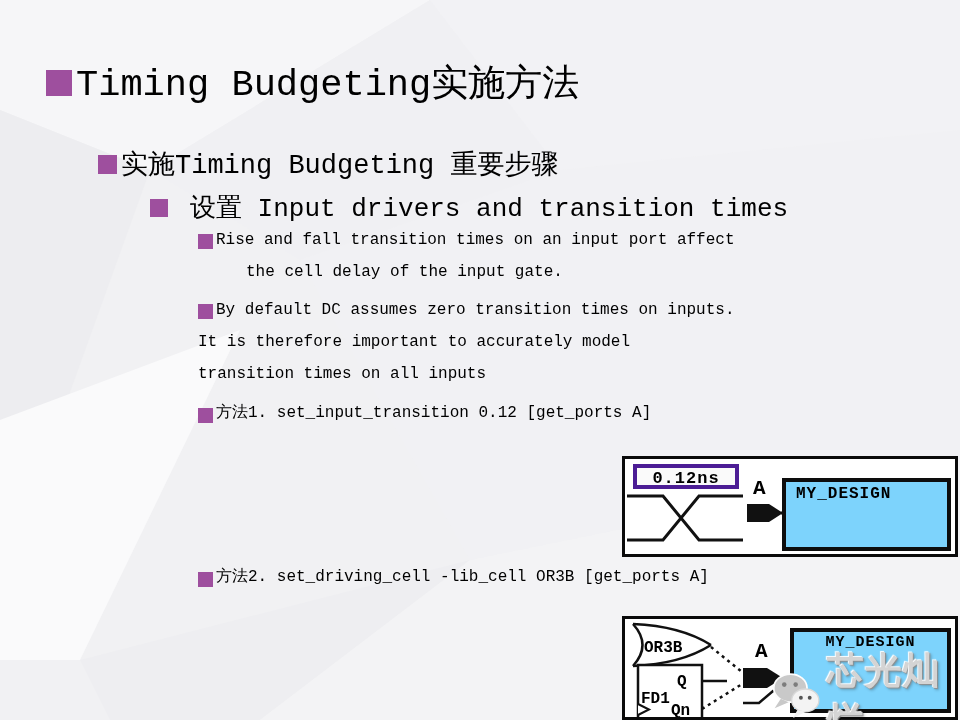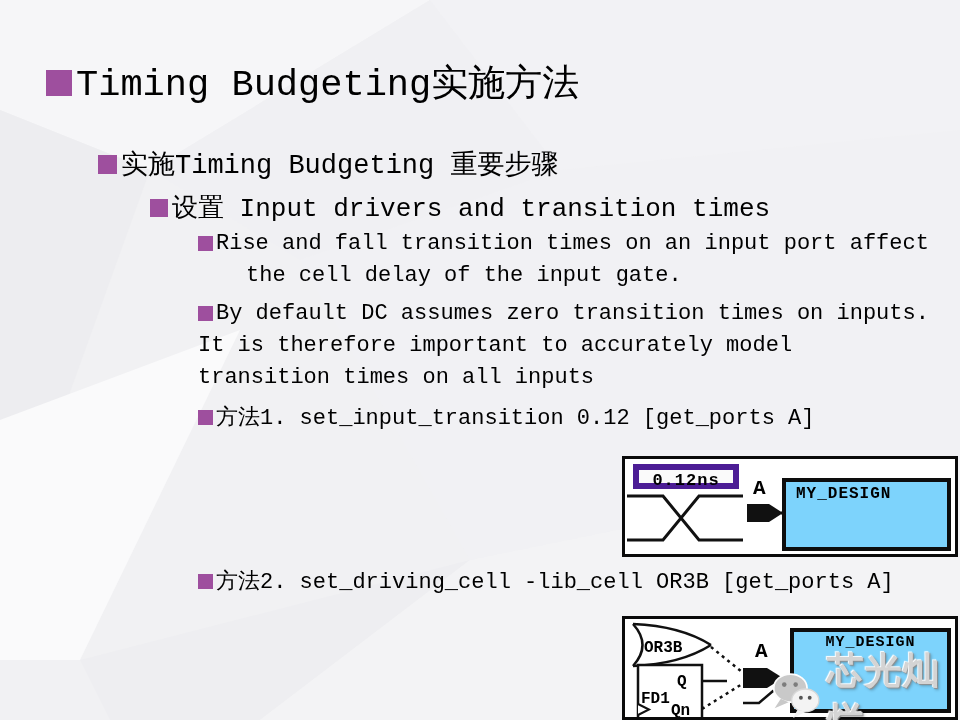"设置 Input drivers and transition" .t-l2 { gap: none -> 18px }
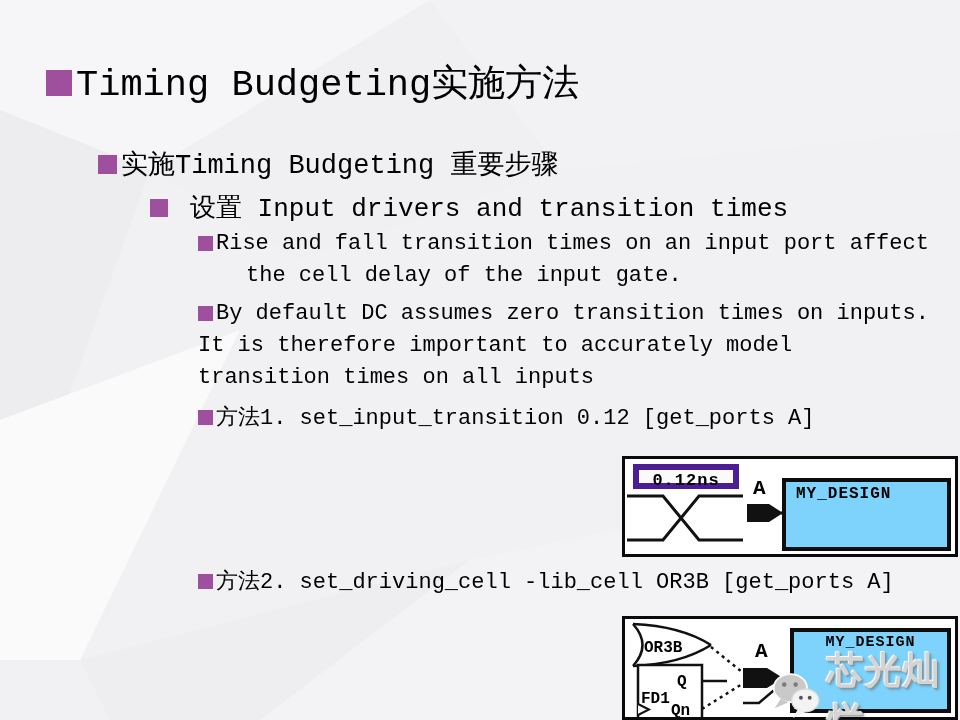"Rise and fall transition times" .t-l3 { align-items: none -> flex-end; font-size: 22px -> 16px }
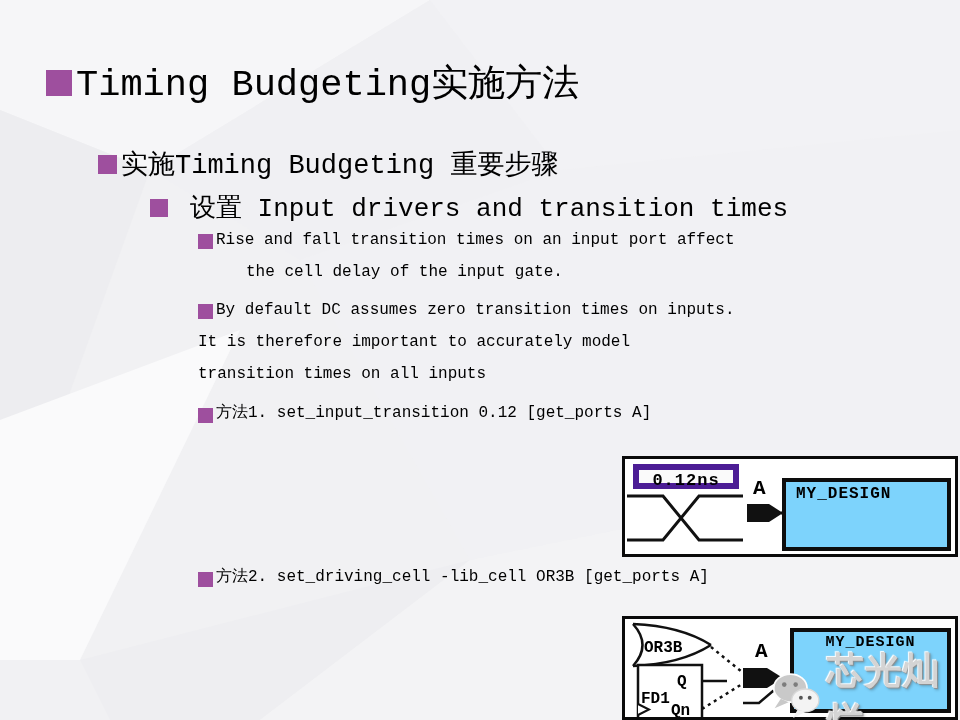"0.12ns" .trans-box { border: 6px solid #4c1d95 -> 4px solid #4c1d95 }
